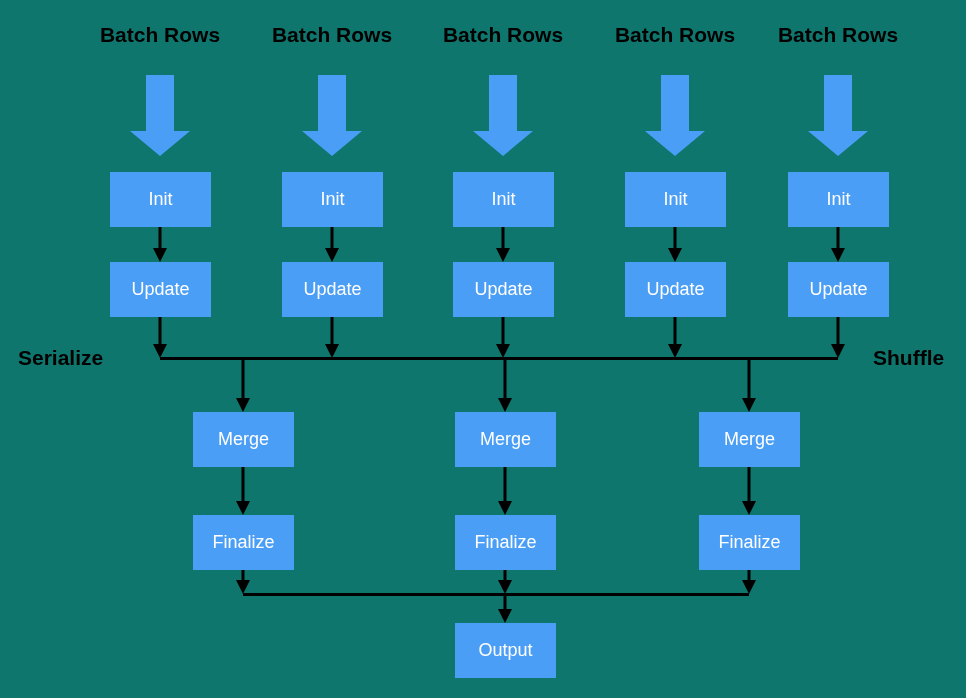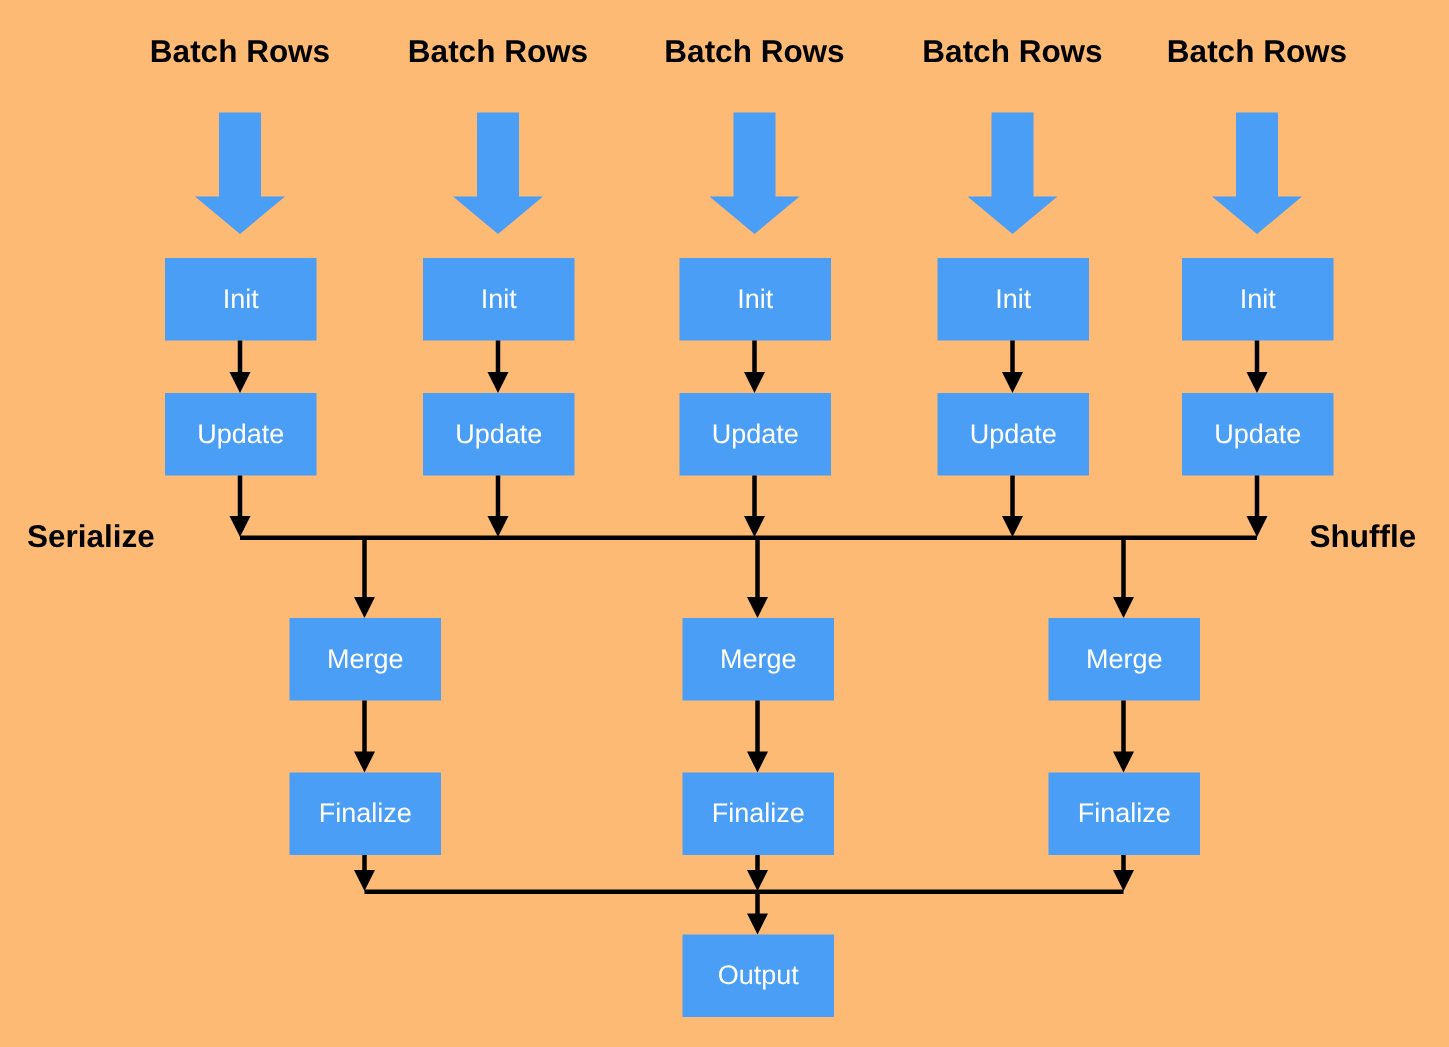"Batch Rows" #diagram-root { background: #fdba74 -> #0f766e }
